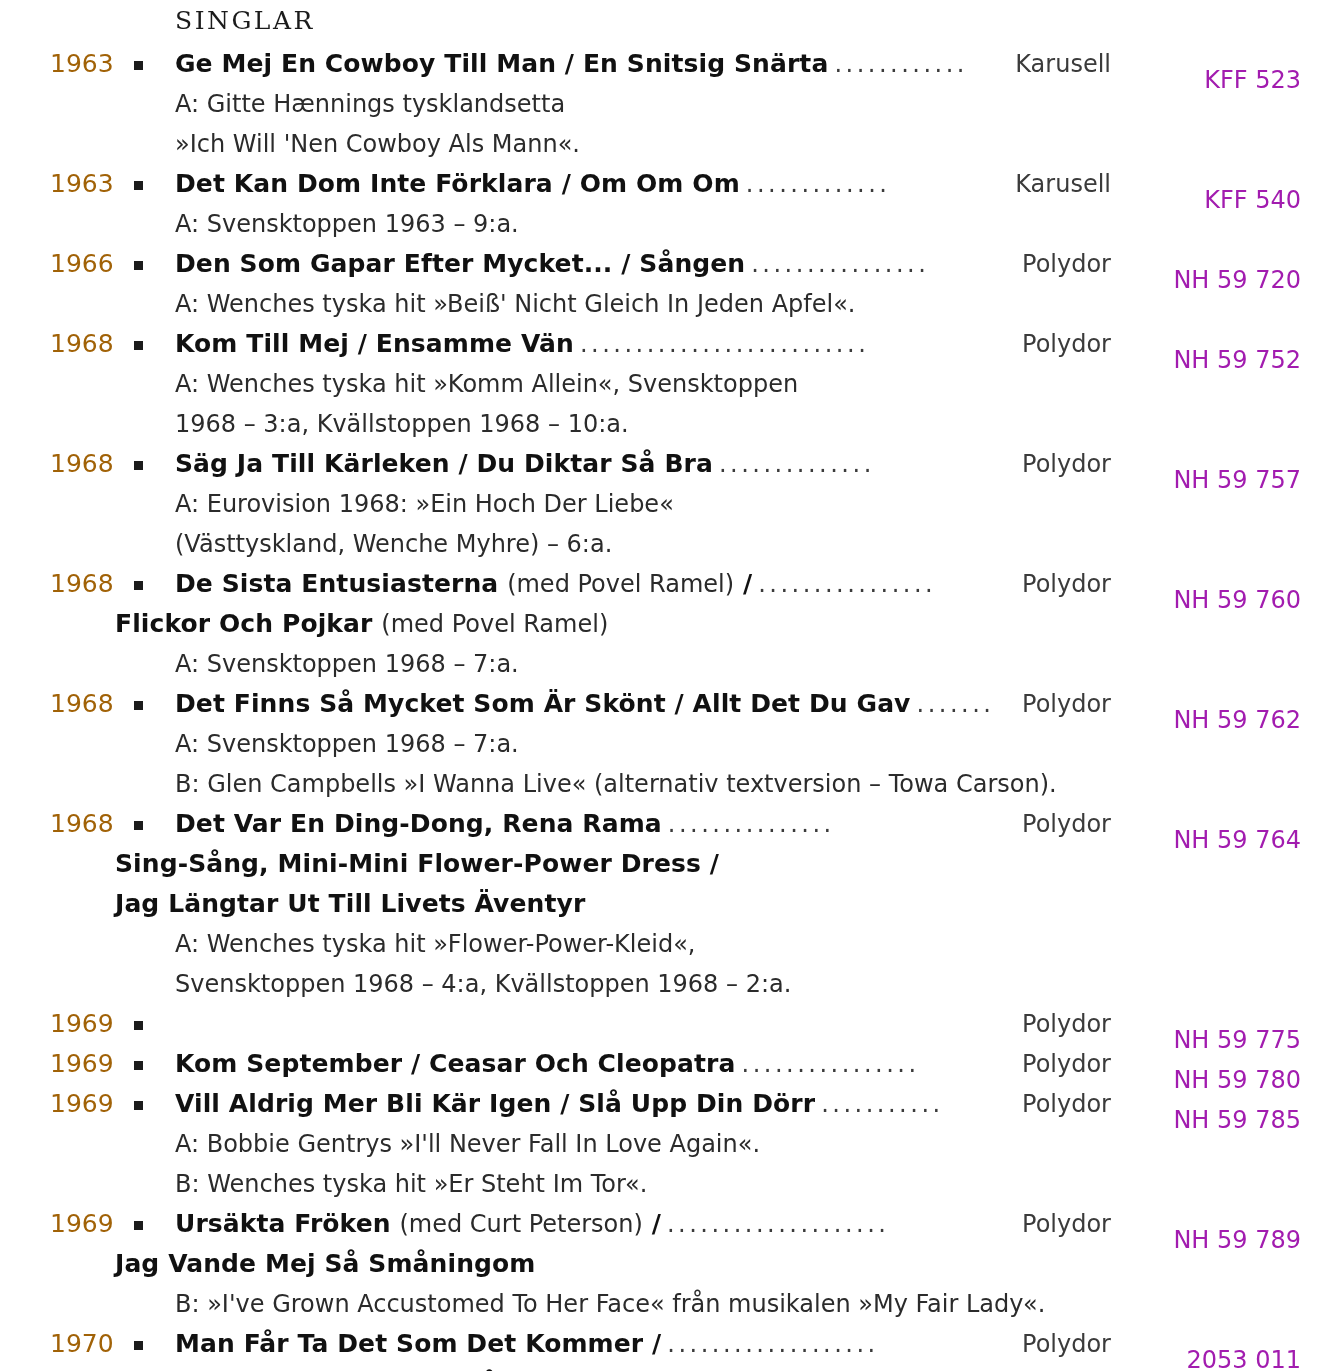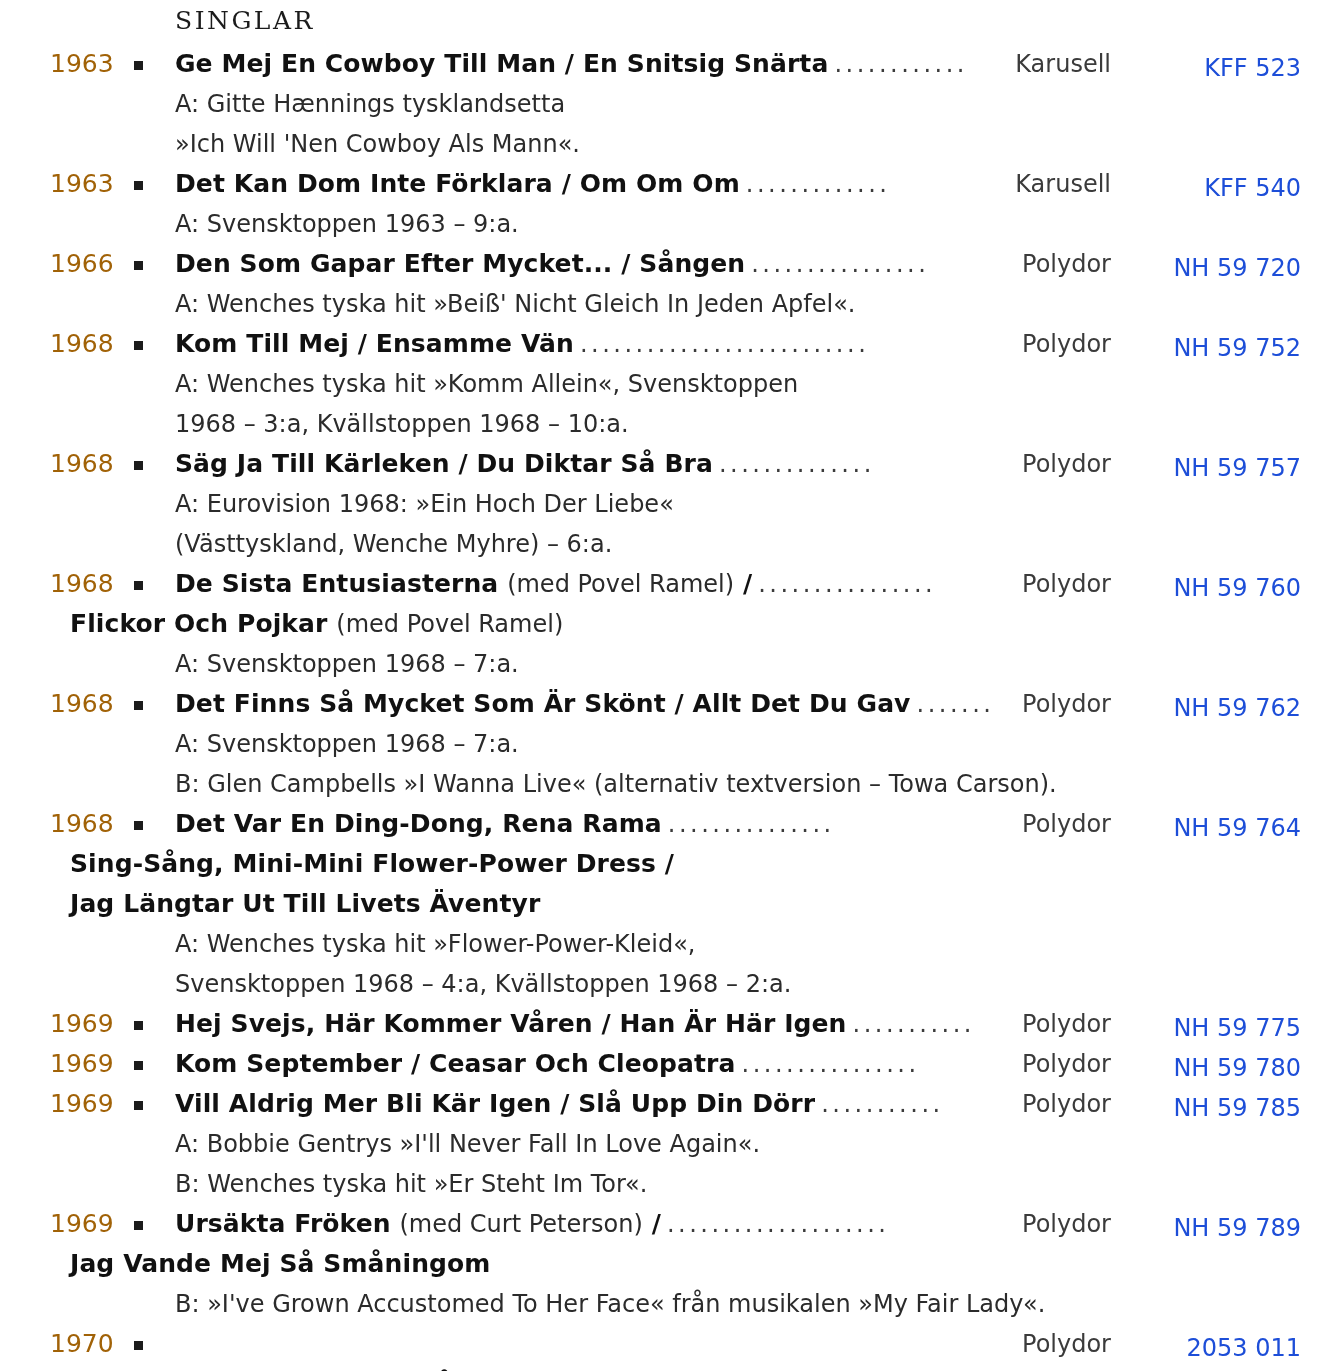"KFF 523" .catno { color: #1d4ed8 -> #a21caf; top: 4px -> 16px }
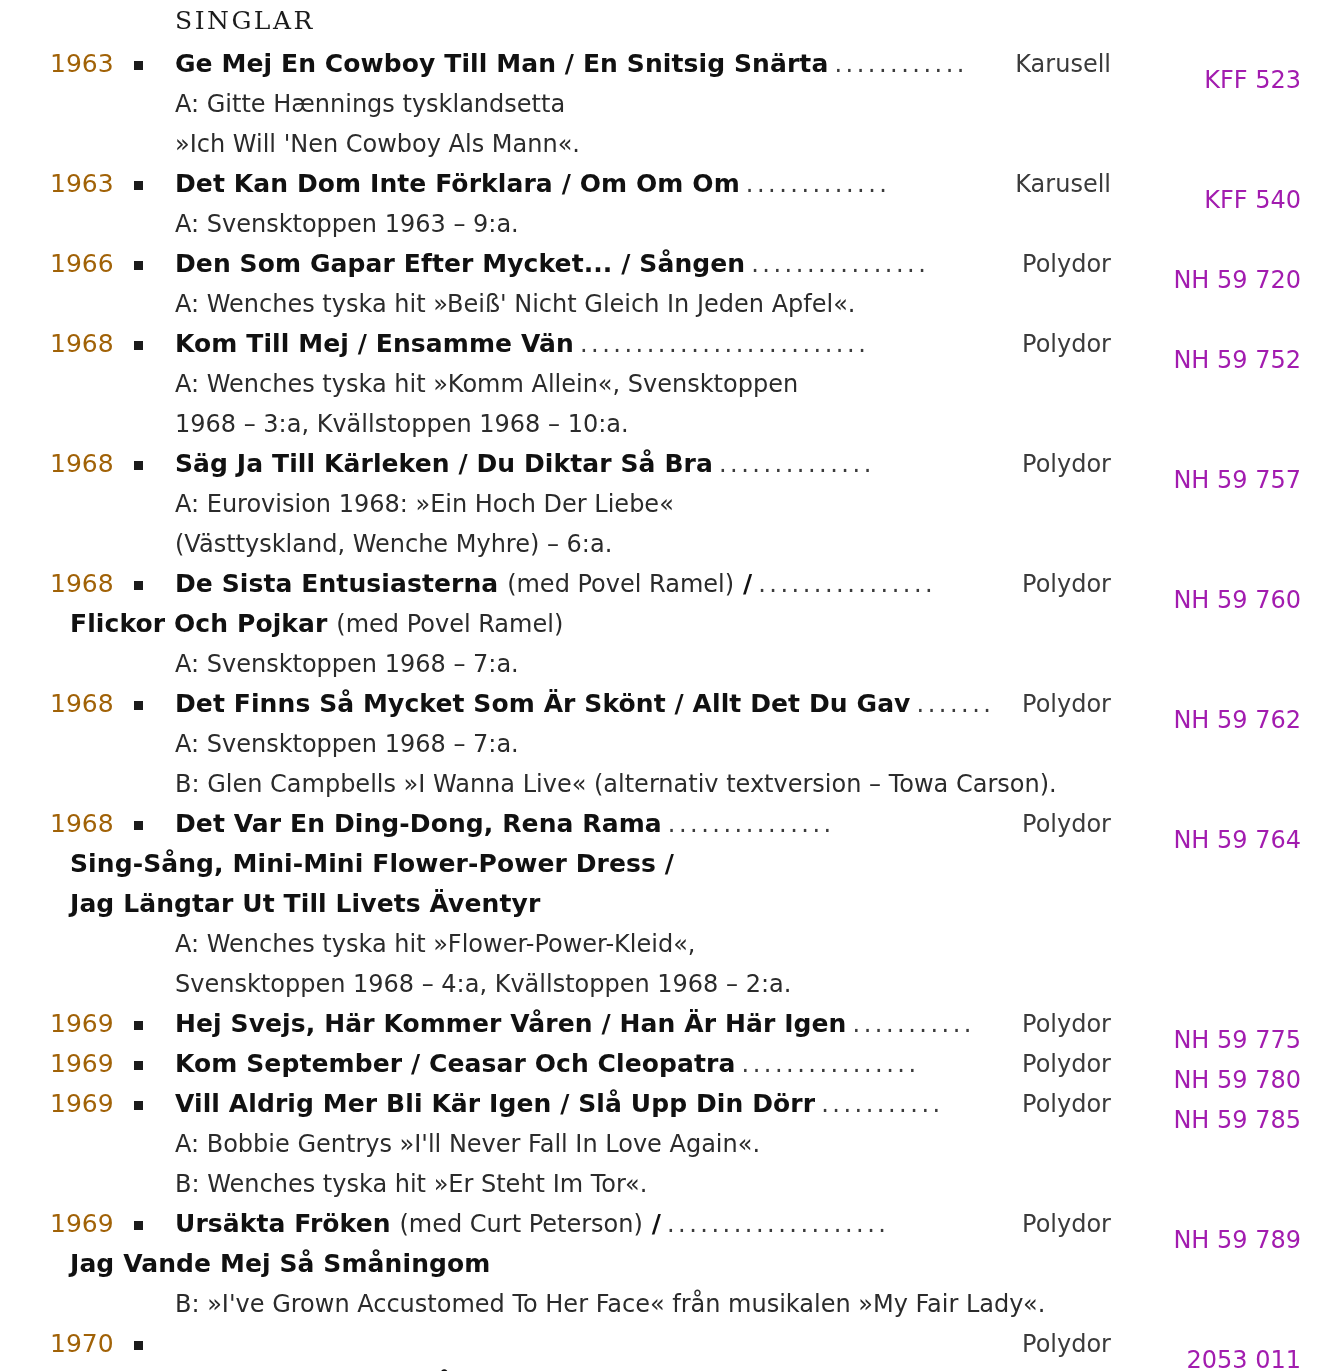"Flickor Och Pojkar (med Povel" .contline { padding-left: 70px -> 115px }
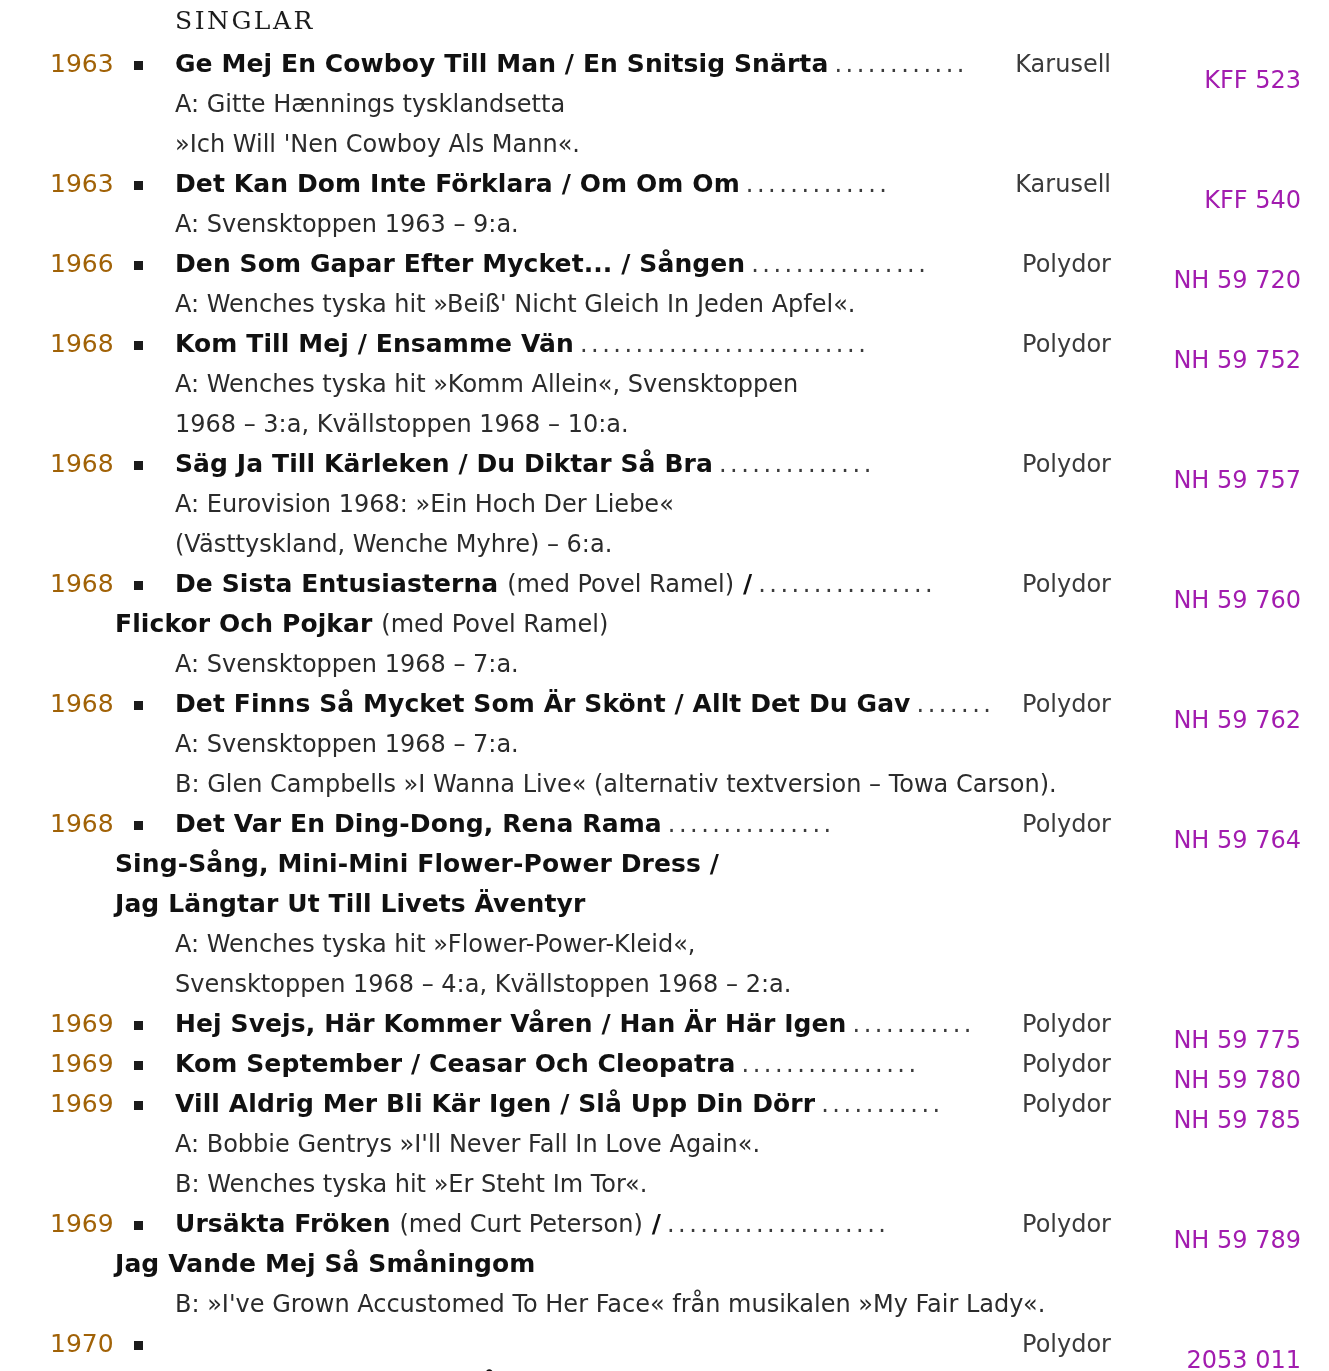"Hej Svejs, Här Kommer Våren" span.titlewrap { html: <span><span>Hej Svejs, Här Kommer Våren / Han Är Här Igen</span><span>...........</span></span> -> none }
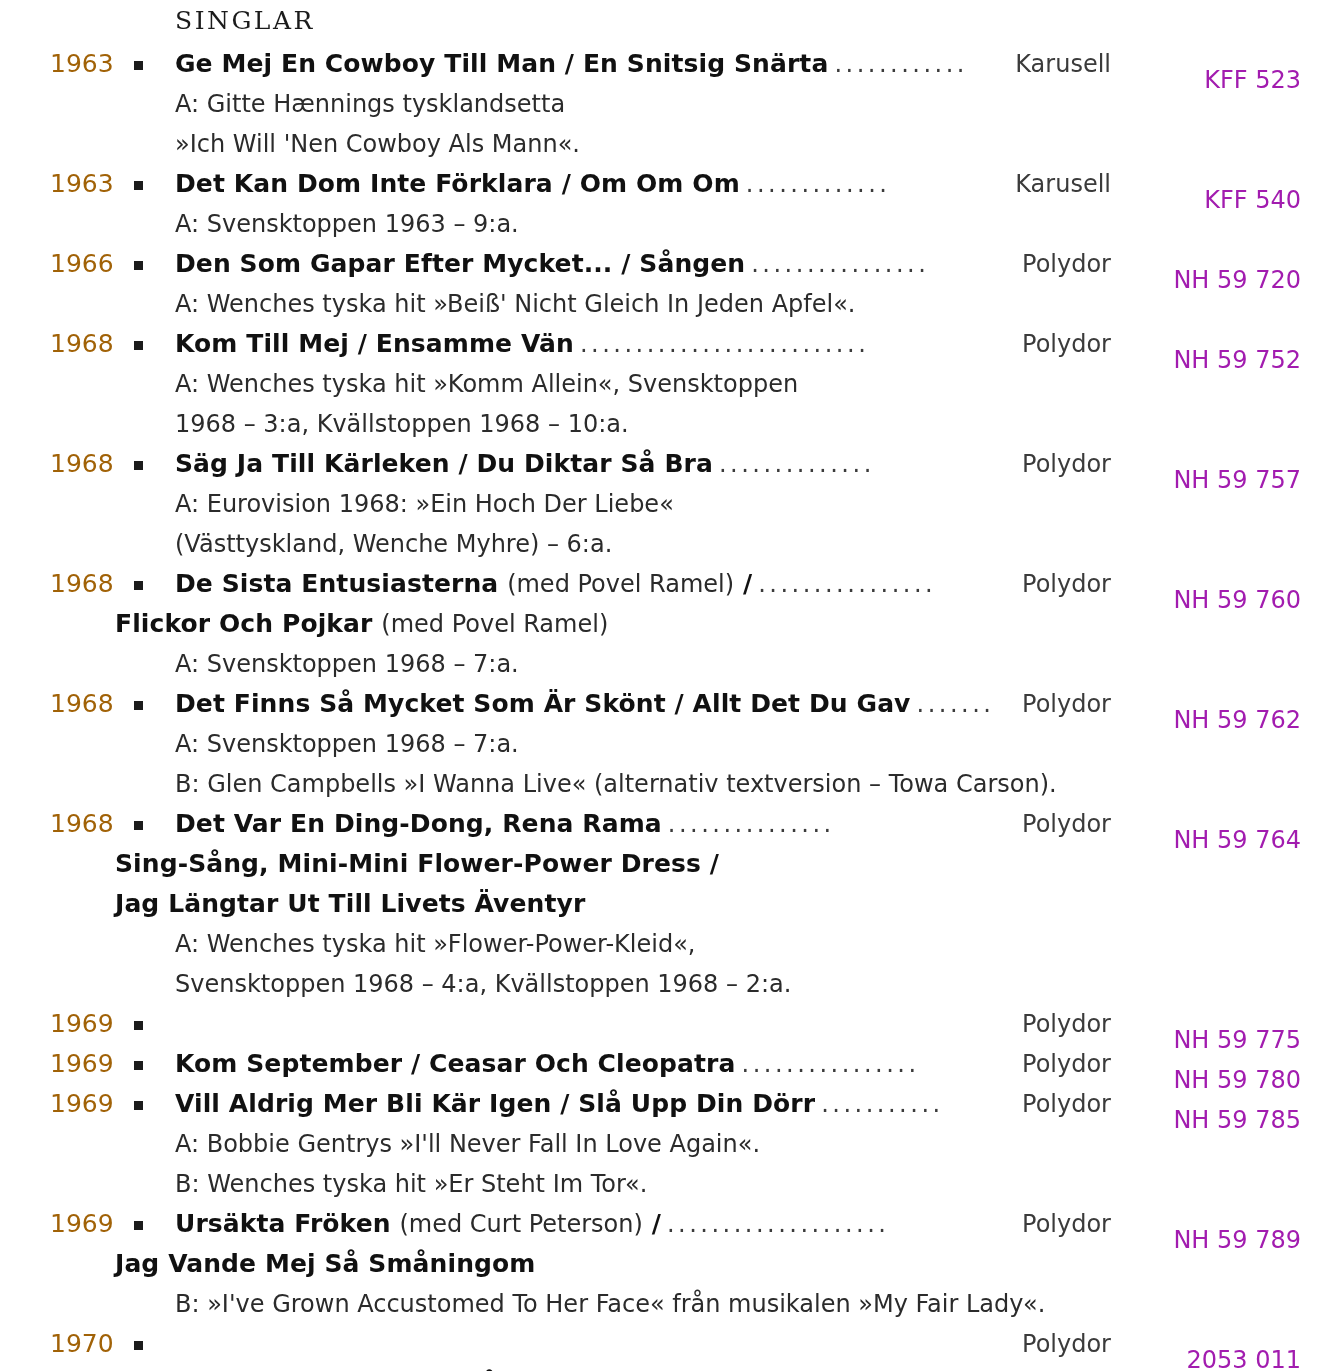"Man Får Ta Det Som" span.titlewrap { html: none -> <span><span>Man Får Ta Det Som Det Kommer /</span><span>...................</span></span> }
